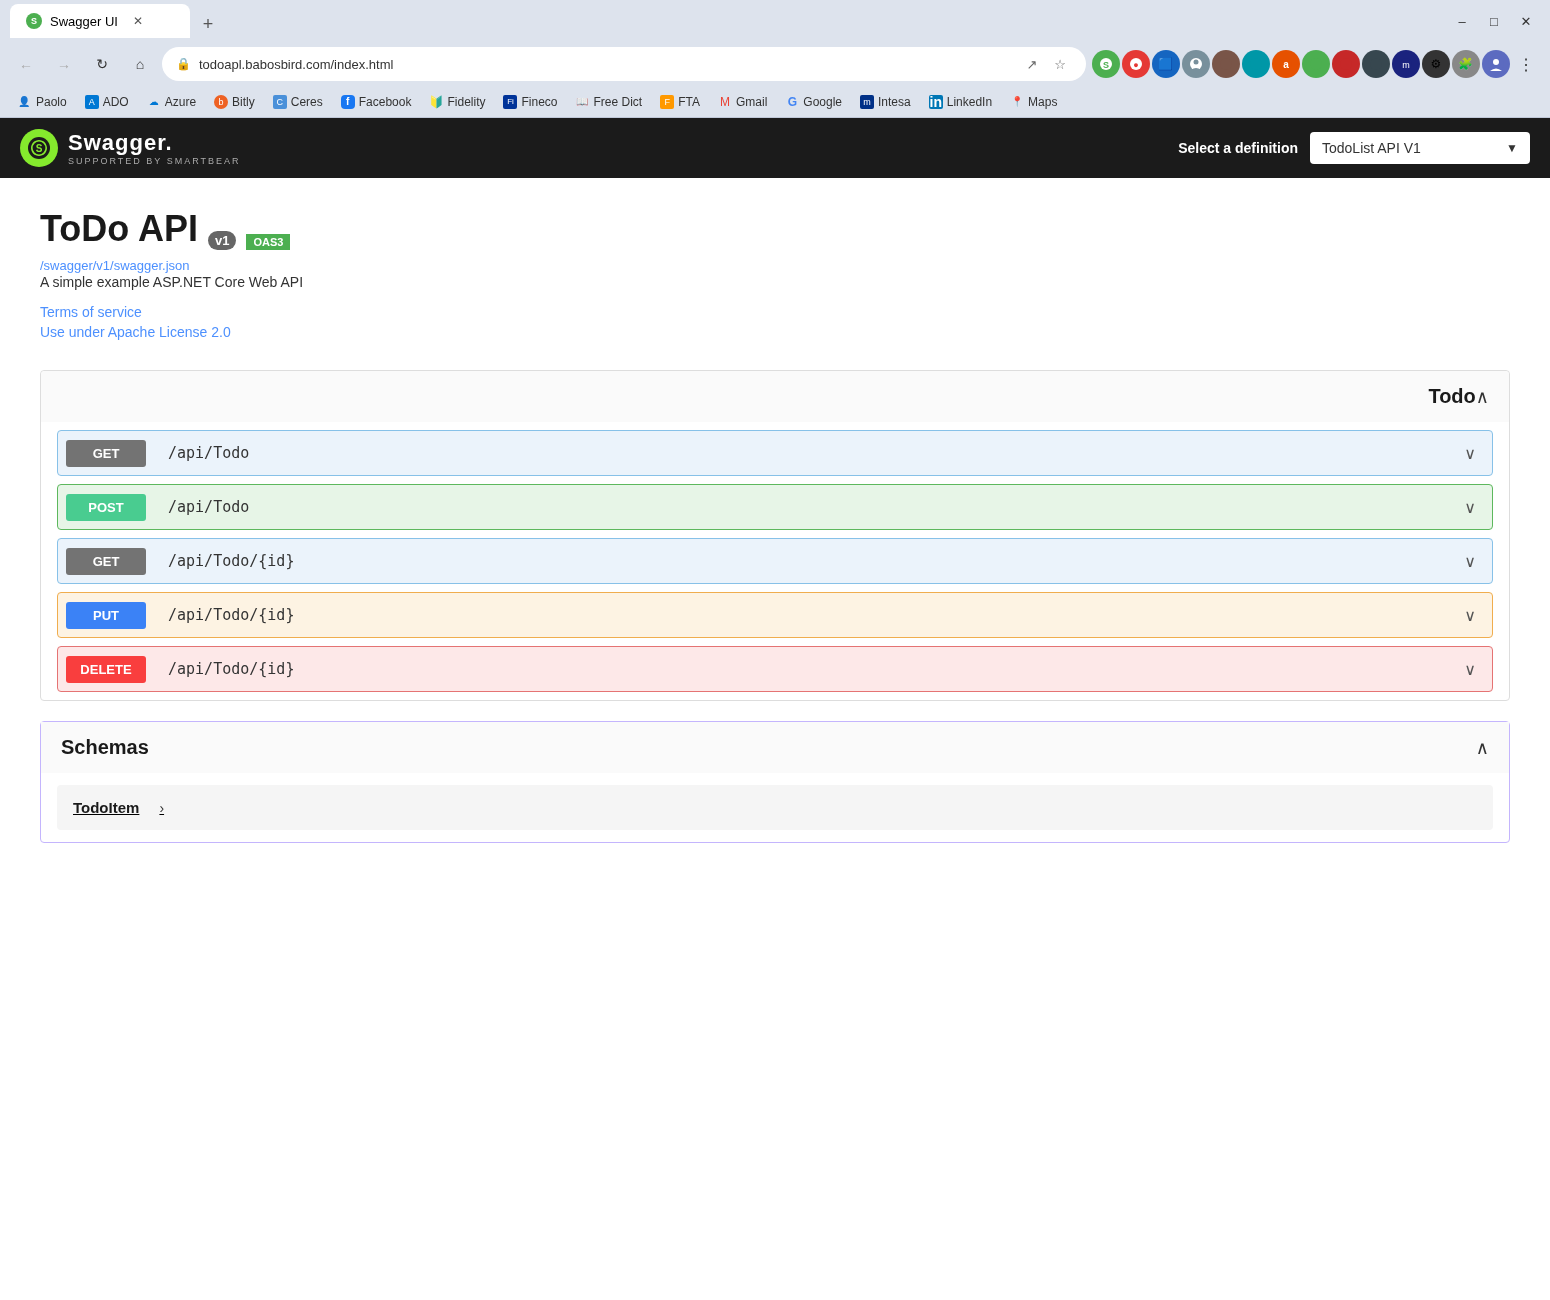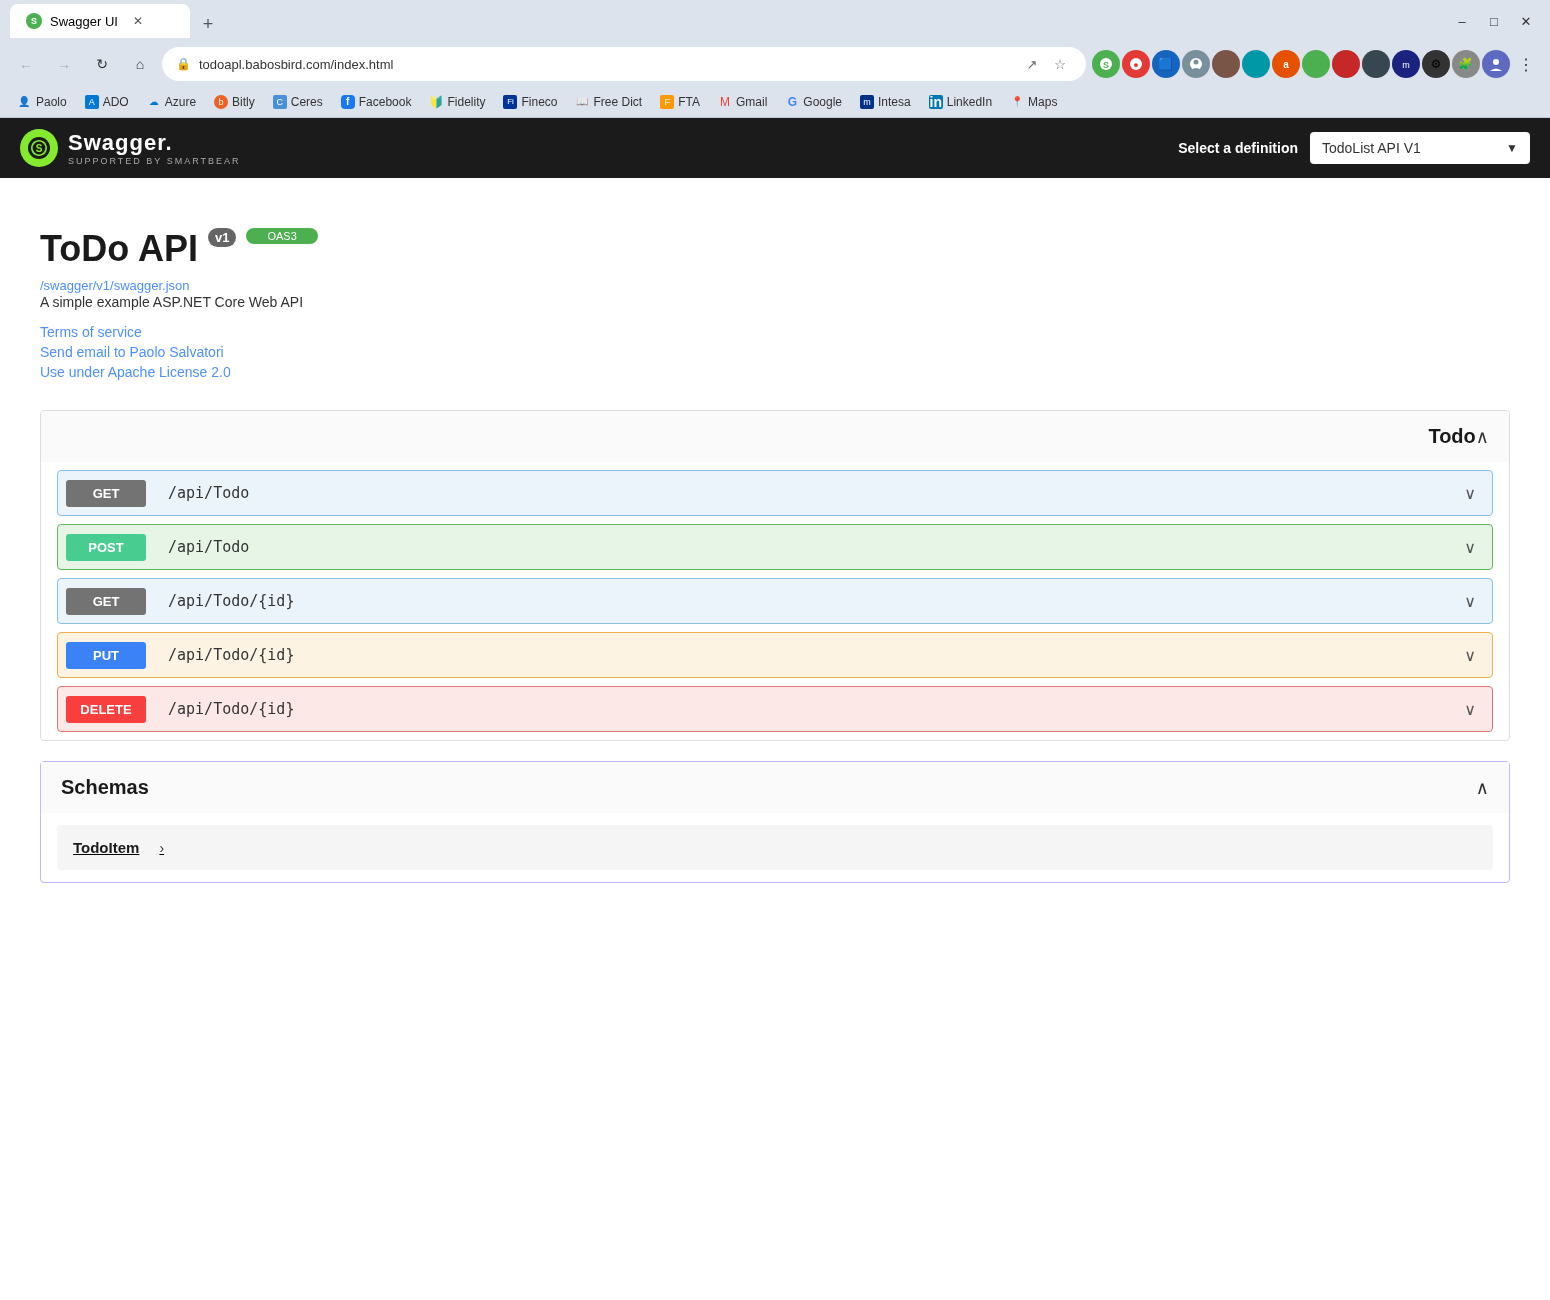"ToDo API" .api-title-row { align-items: flex-start -> flex-end; margin-top: 20px -> none }
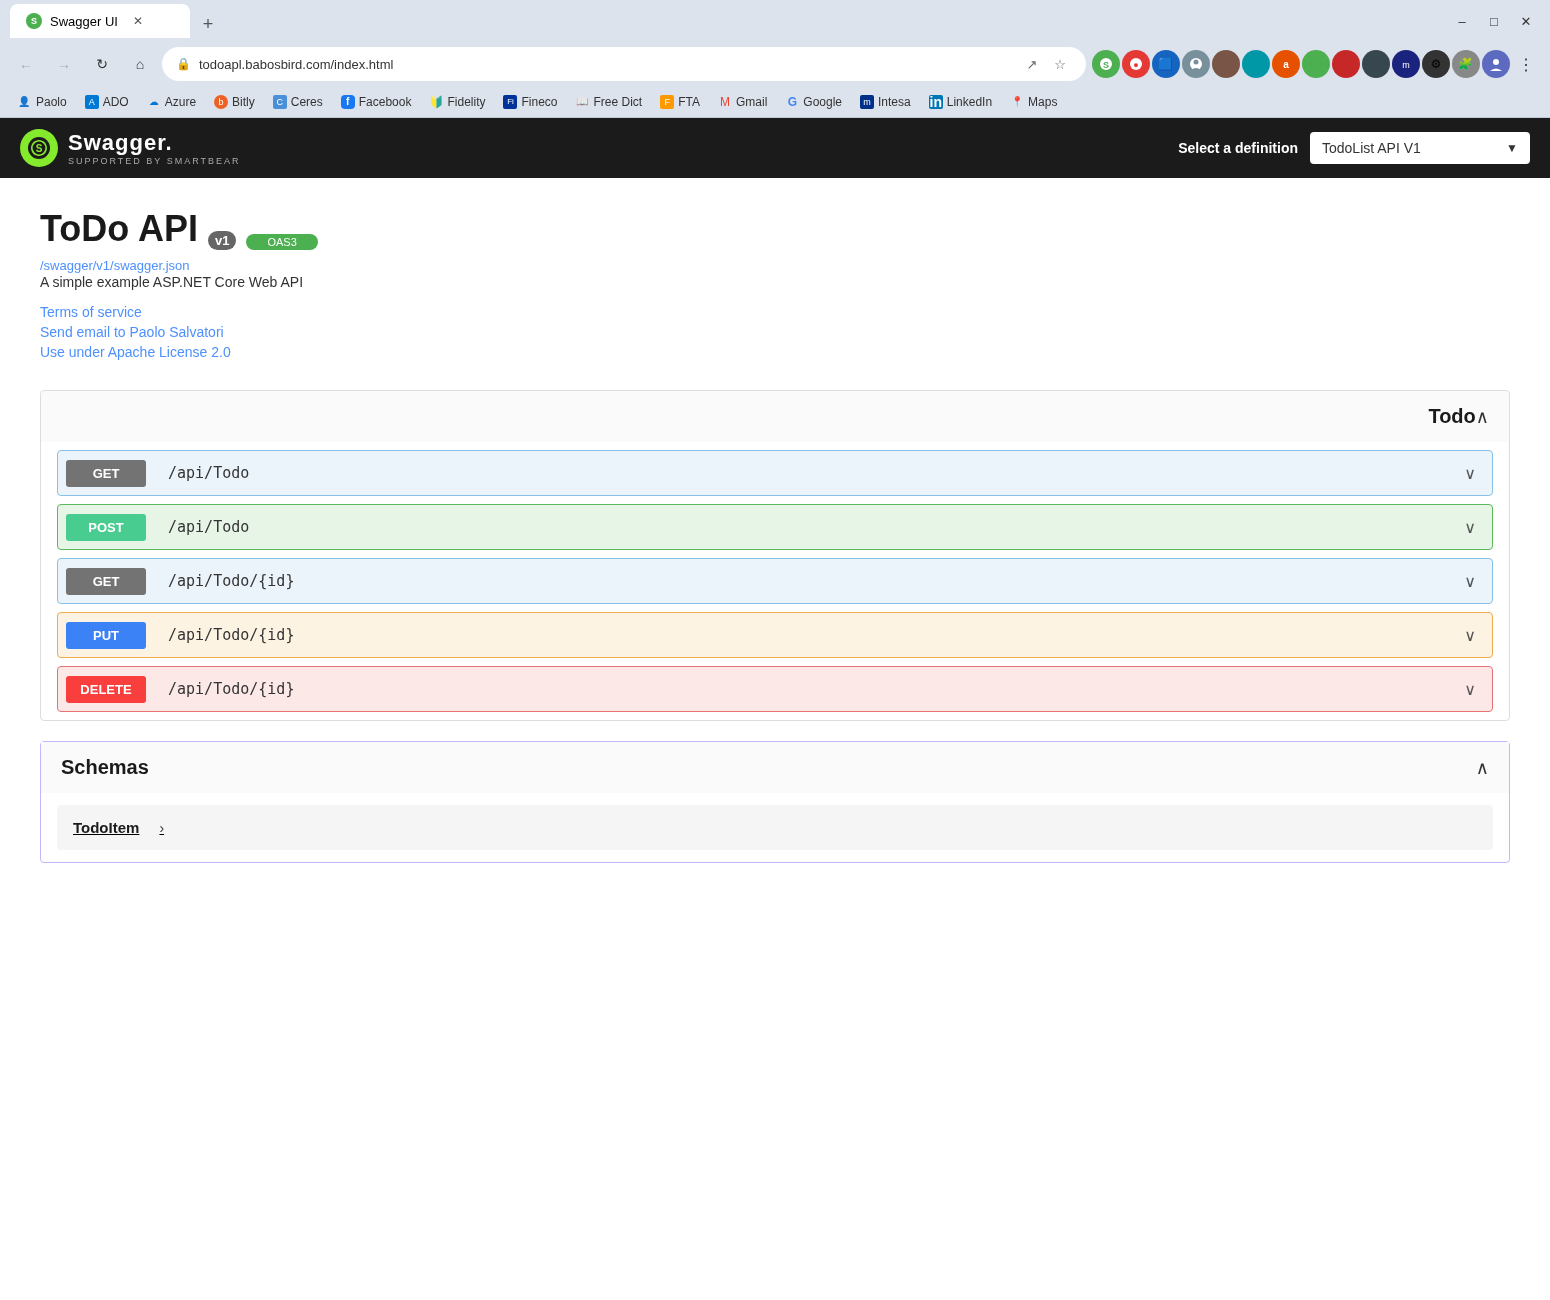"OAS3" .badge-oas3 { border-radius: 8px -> 0; font-weight: normal -> bold; padding: 2px 21px -> 2px 7px }
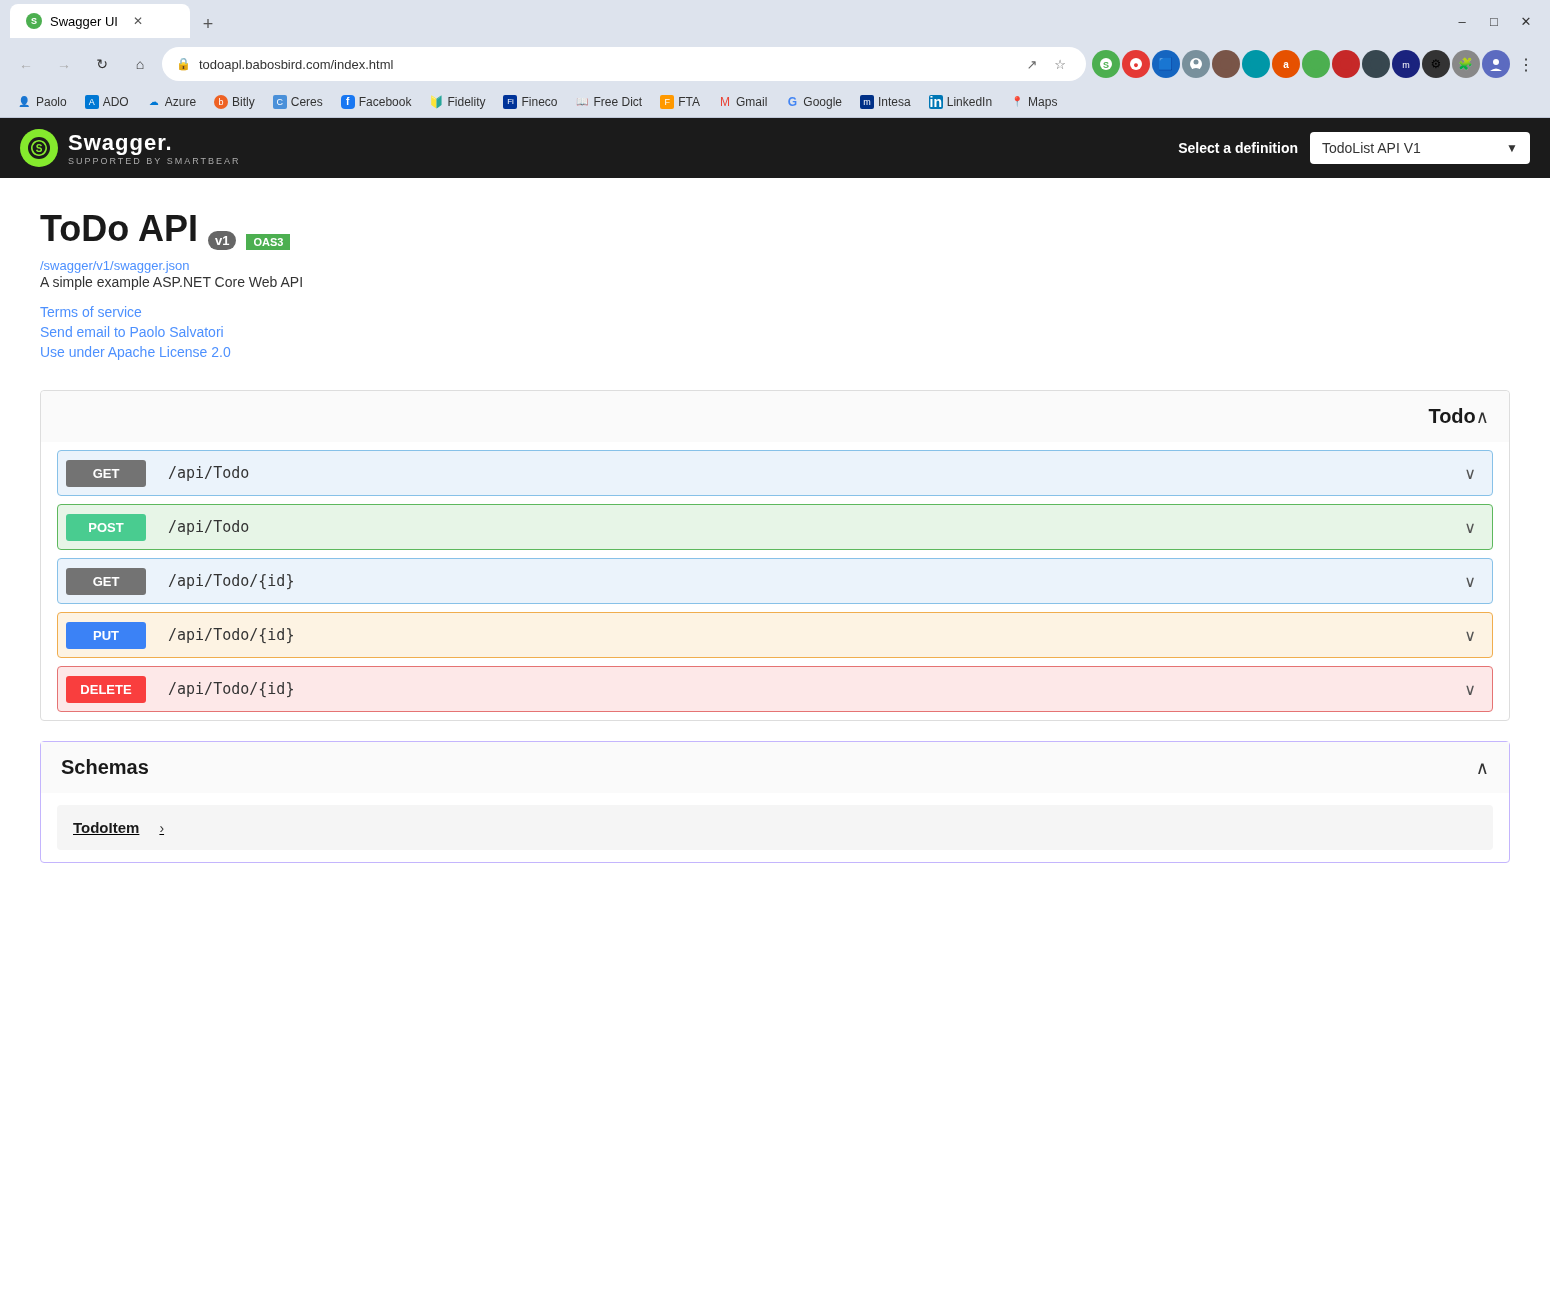"Send email to Paolo Salvatori" a.api-link { html: <a>Send email to Paolo Salvatori</a> -> none }
